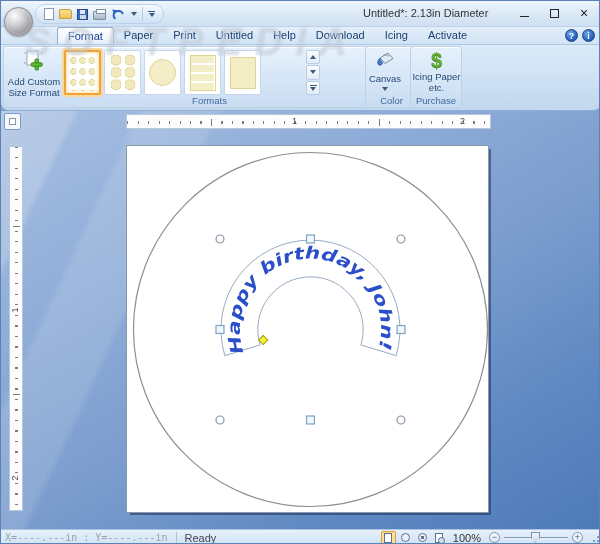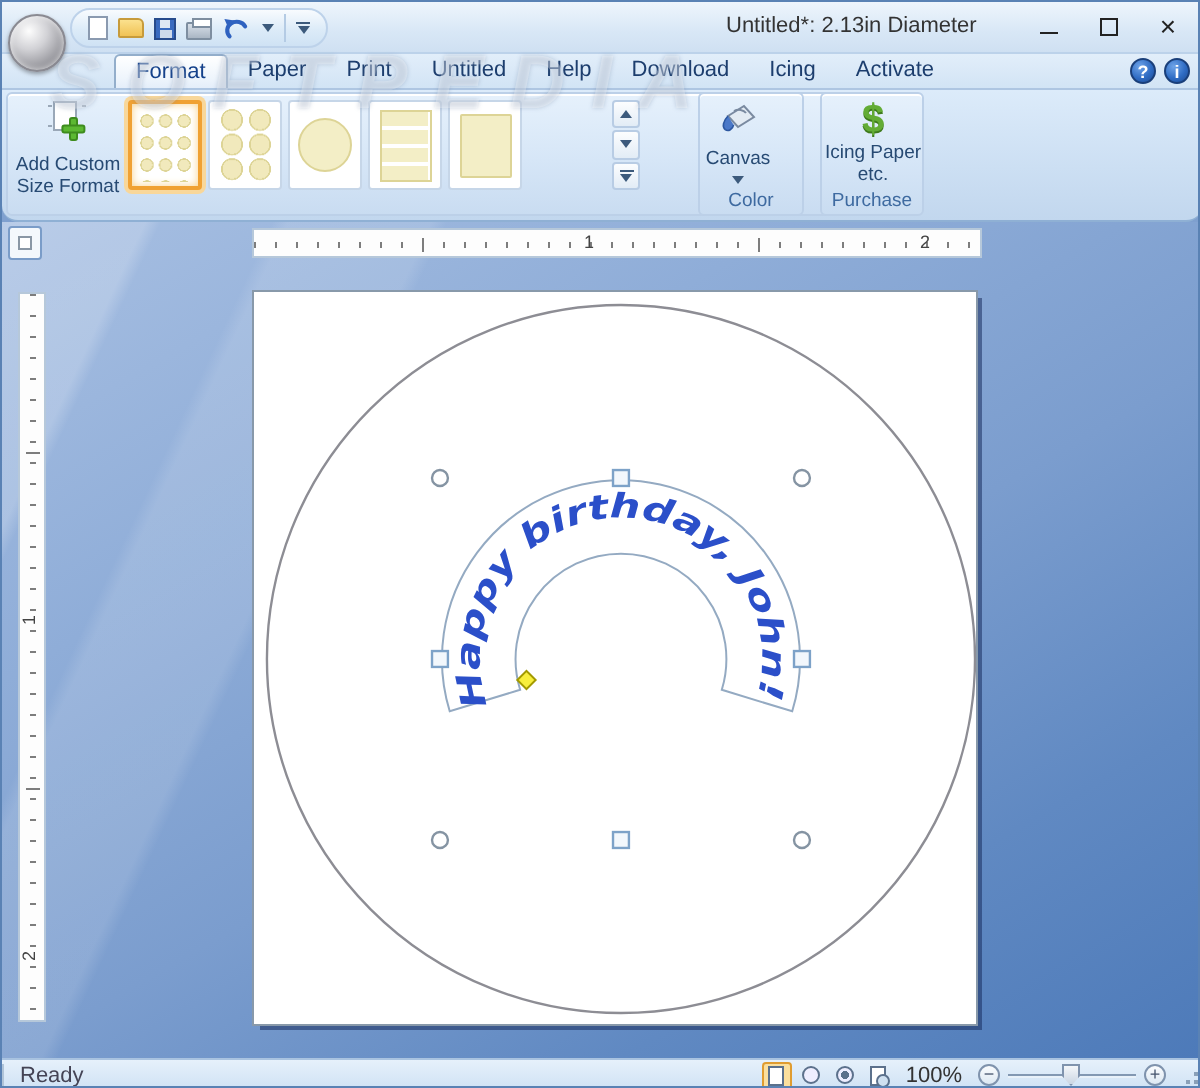"Canvas" .g-color { left: 348px -> 364px }
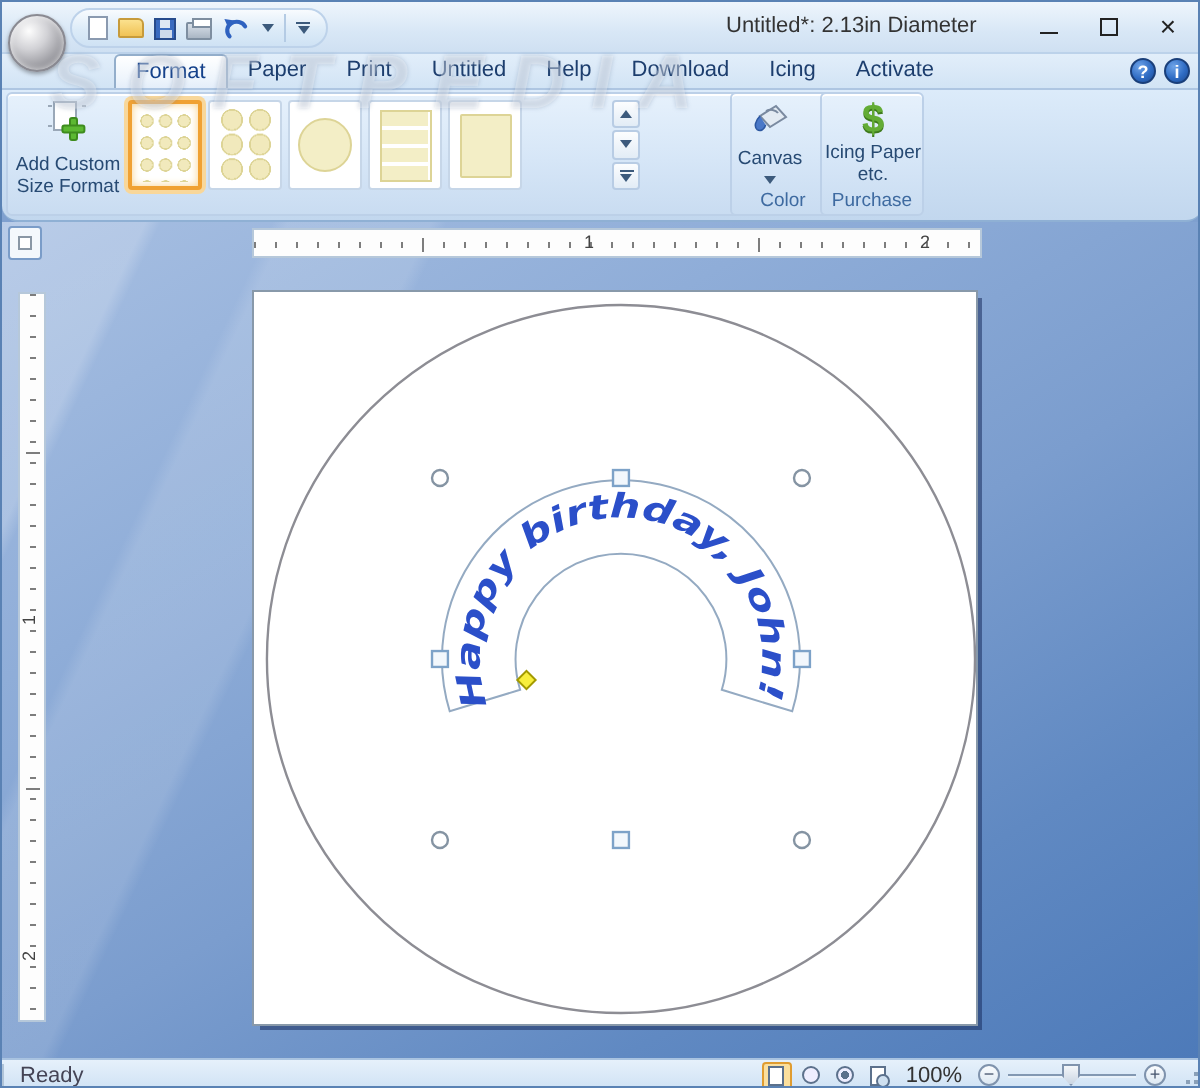"Formats" div.grouplabel { html: none -> <div>Formats</div> }
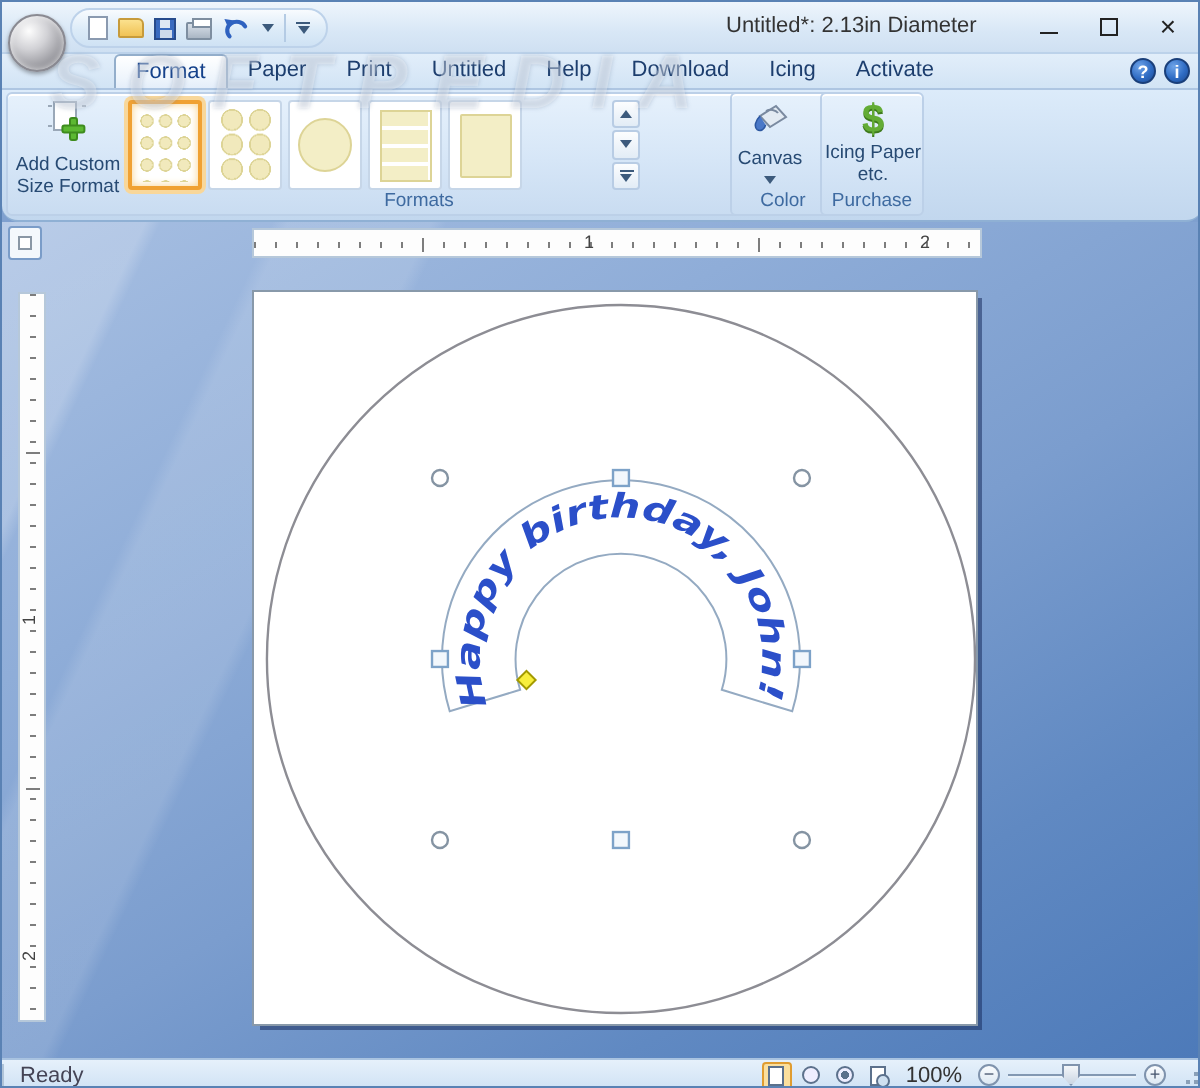"X=----.---in : Y=----.---in" span.coords { html: none -> <span>X=----.---in : Y=----.---in</span> }
